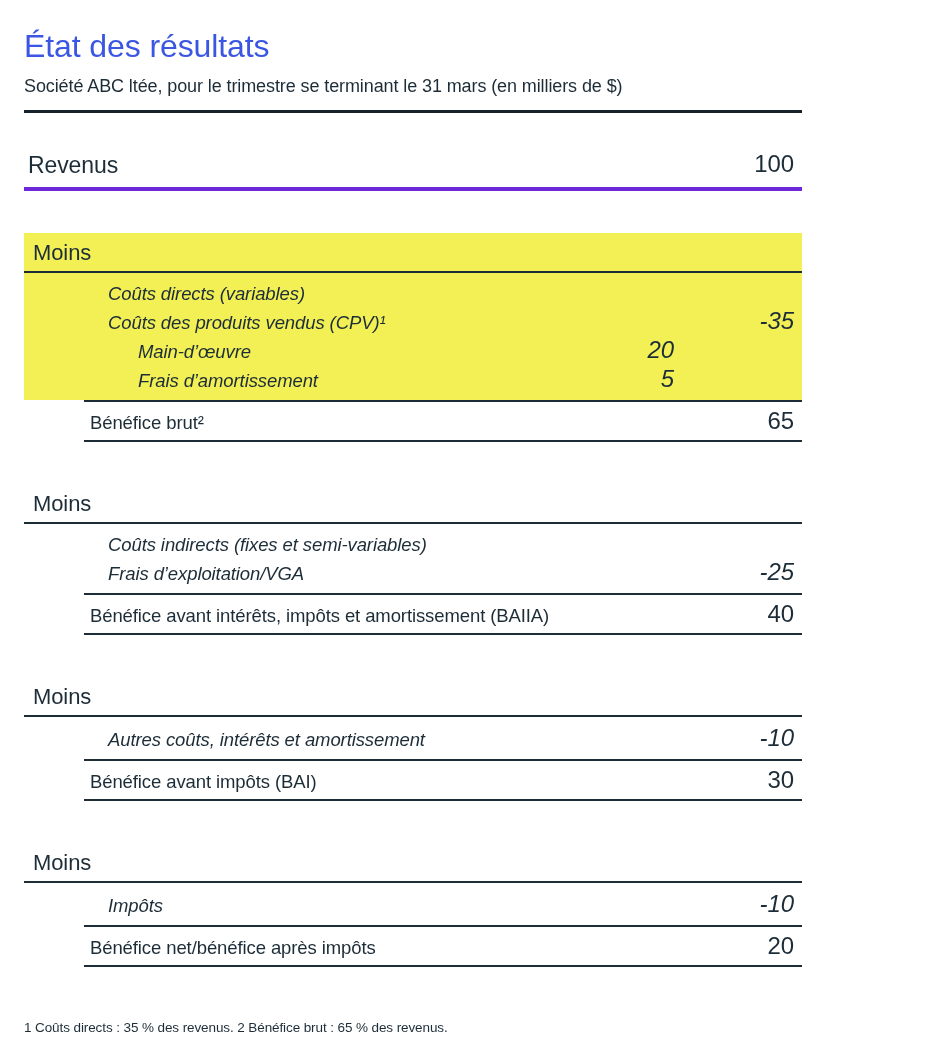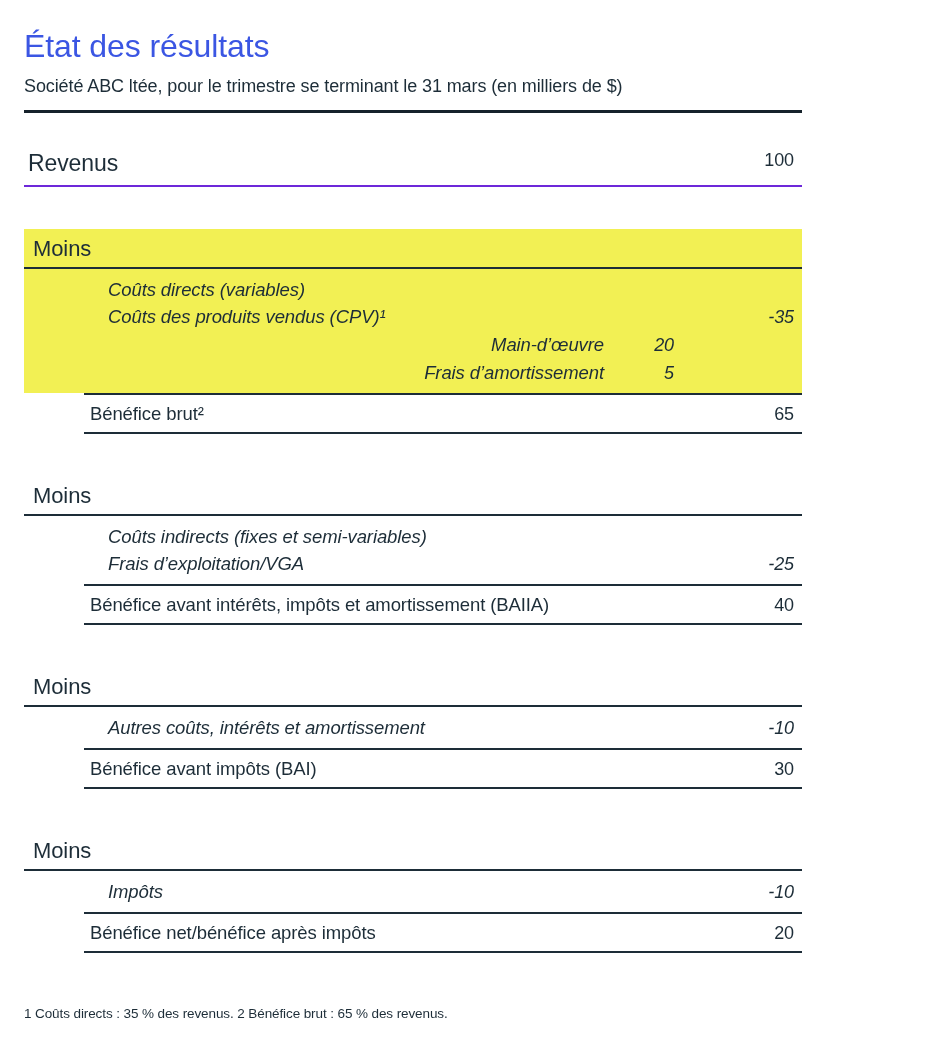"Revenus" .revenue-row { align-items: flex-start -> flex-end; border-bottom: 2px solid #6d28d9 -> 4px solid #6d28d9 }
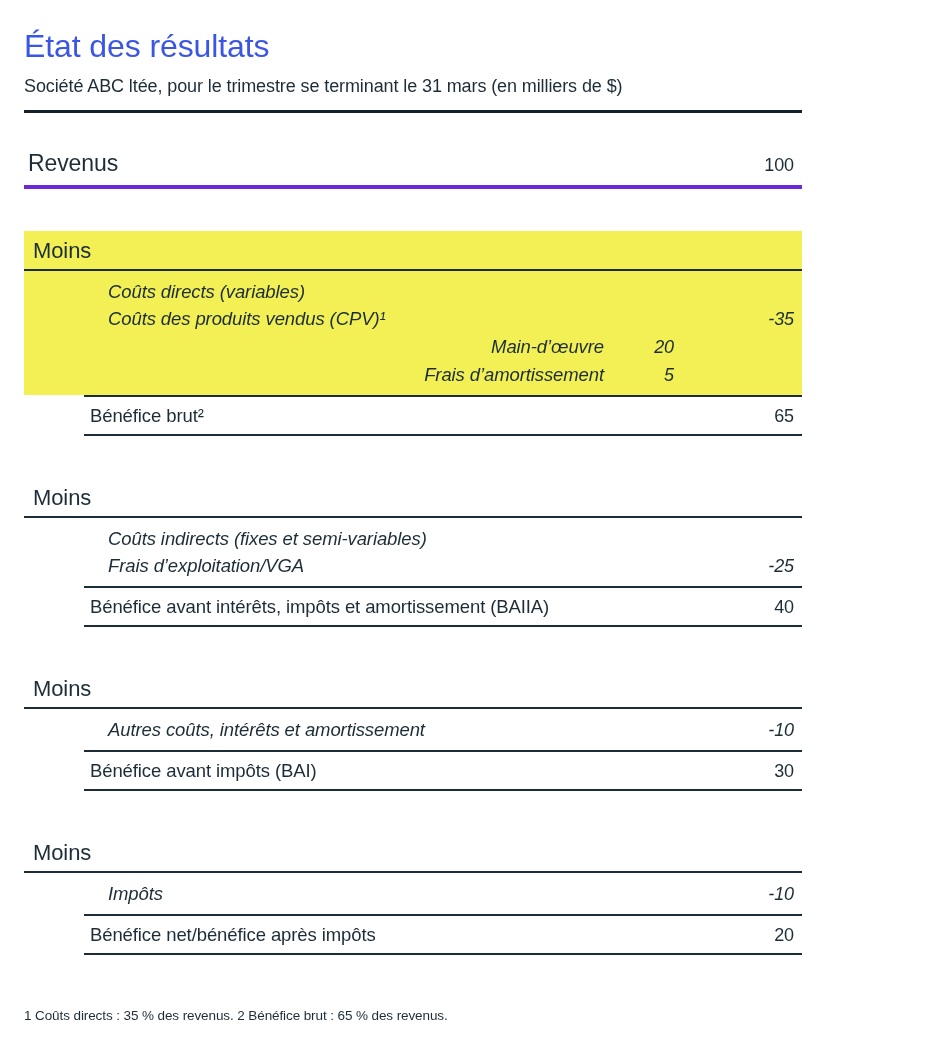"100" .value-cell { font-size: 18px -> 24px }
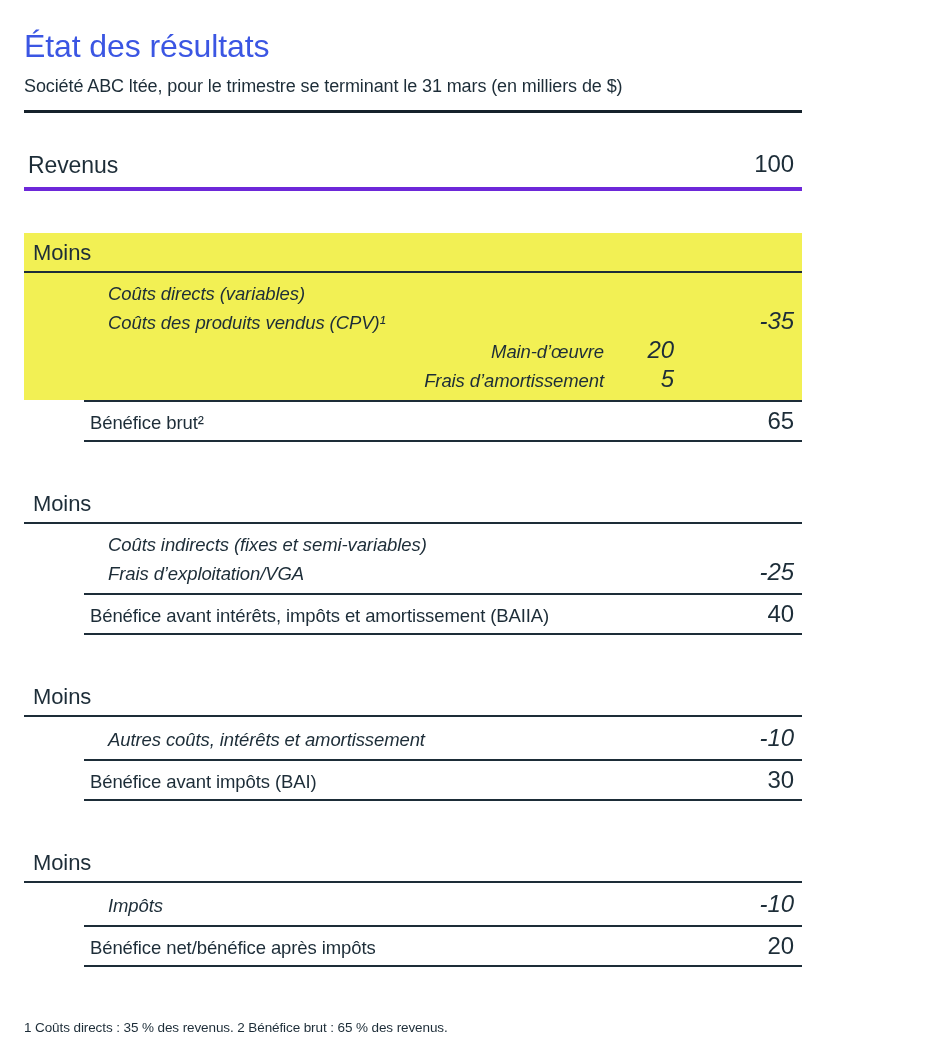"Main-d’œuvre" .item-row.sub .item-label { text-align: right -> none }
